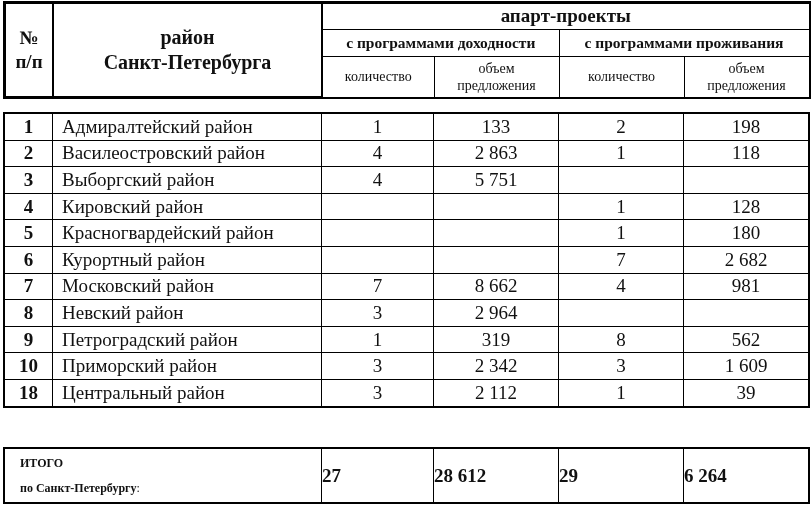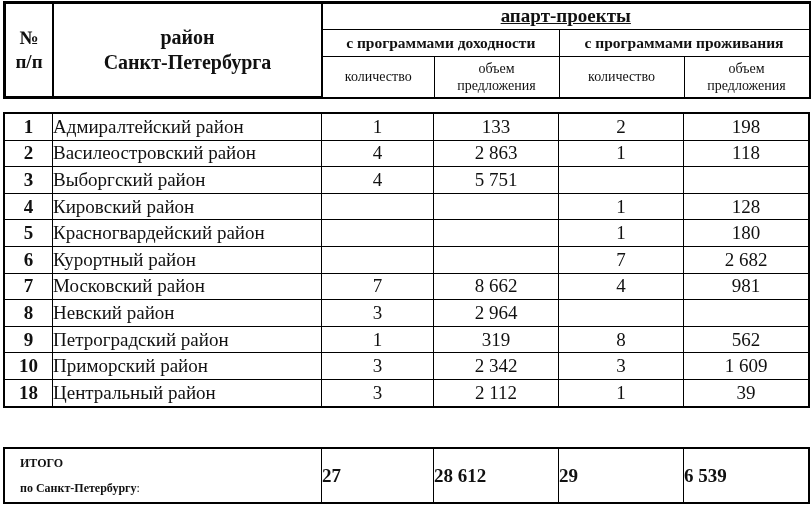"апарт-проекты" .h-apart { text-decoration: underline -> none }
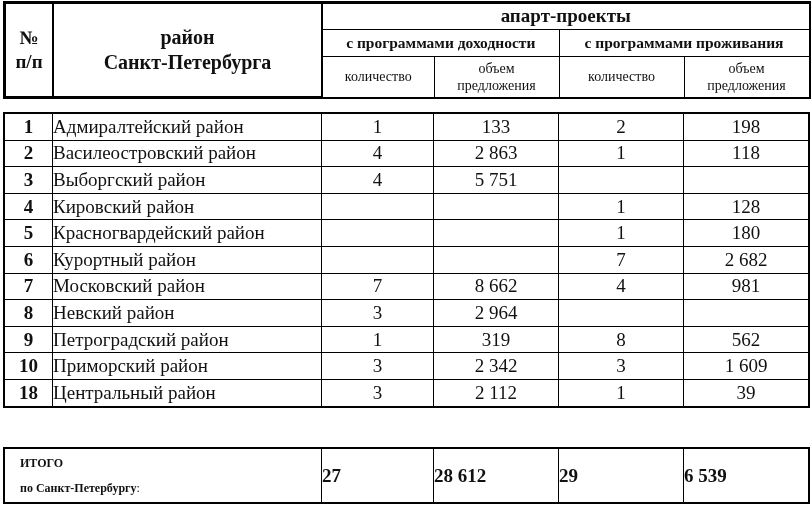"Адмиралтейский район" .dist { padding-left: none -> 9px }
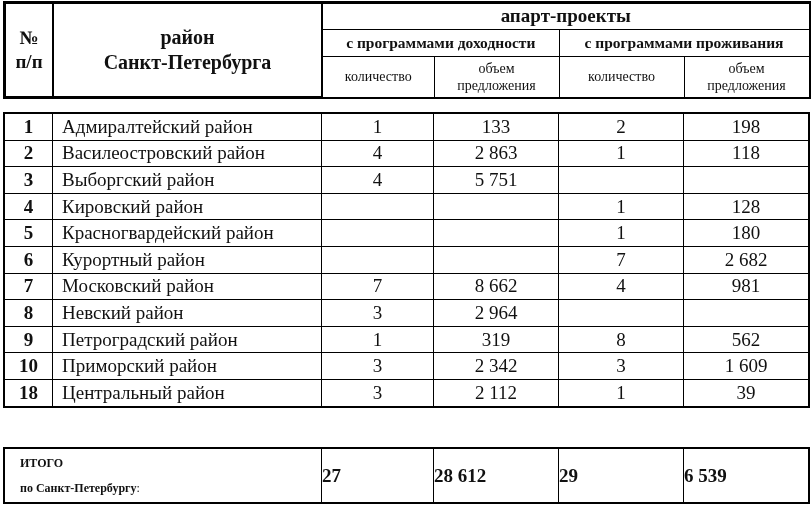"6 539" td.t-val { text: 6 539 -> 6 264 }
